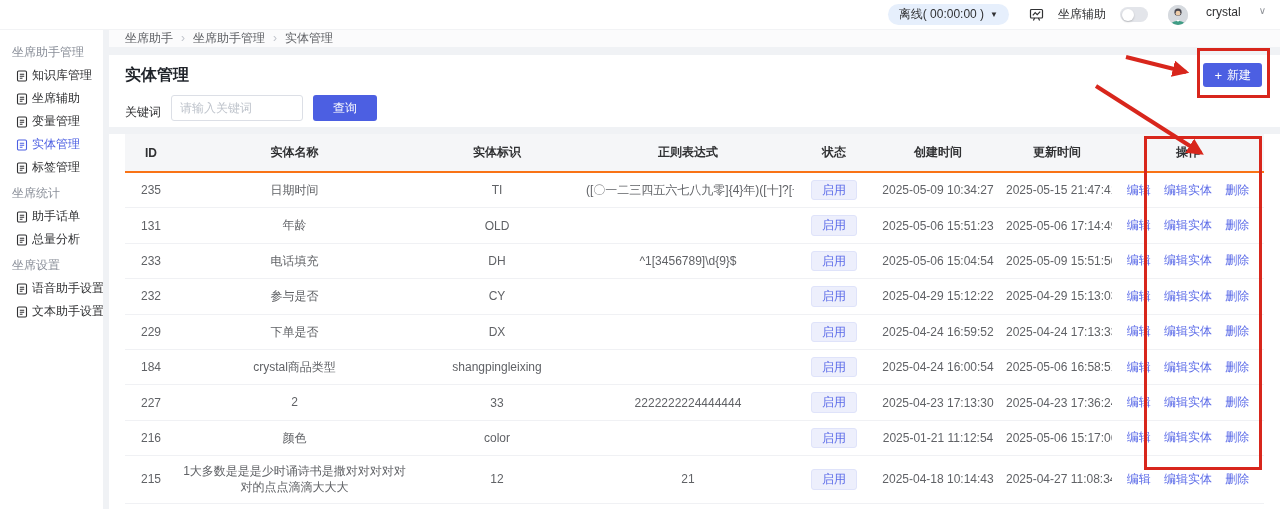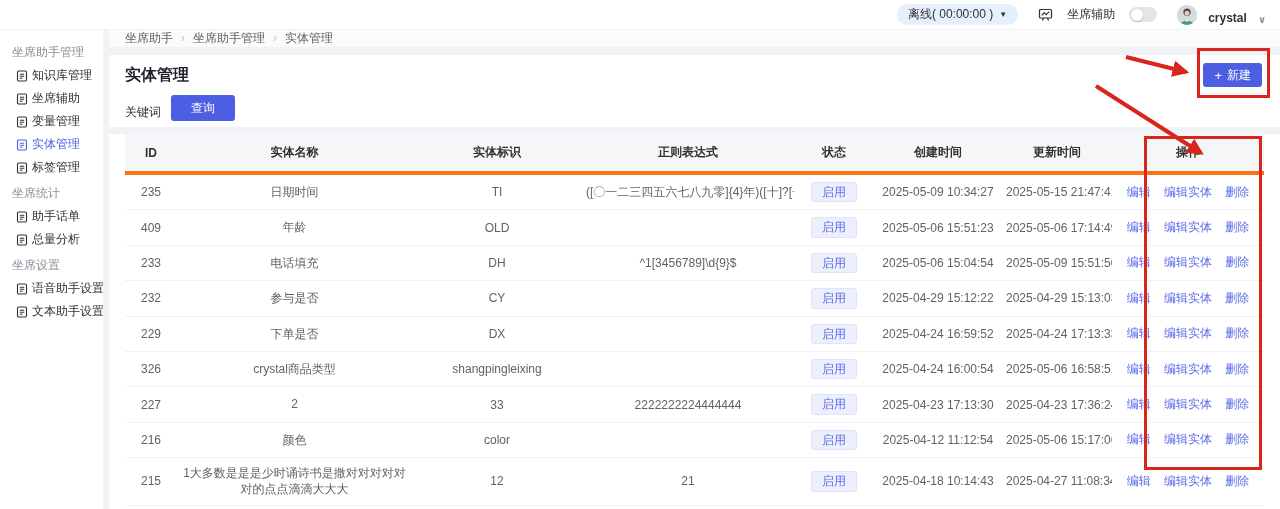"crystal" .user { align-items: flex-end -> flex-start; font-weight: bold -> none; gap: 11px -> 18px }
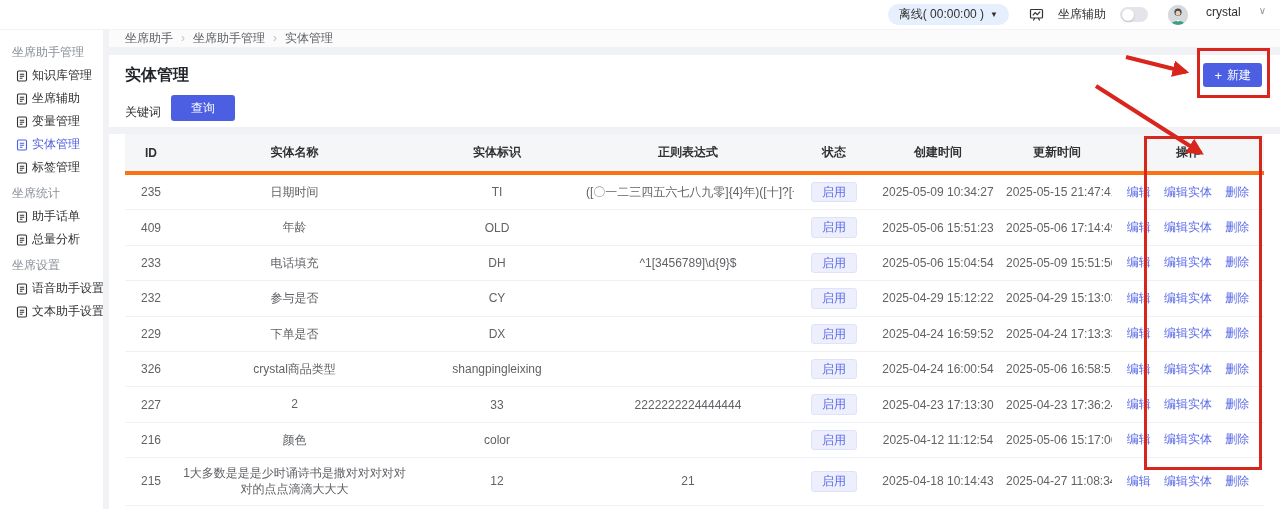"请输入关键词" input.kw-input { html: none -> <input> }
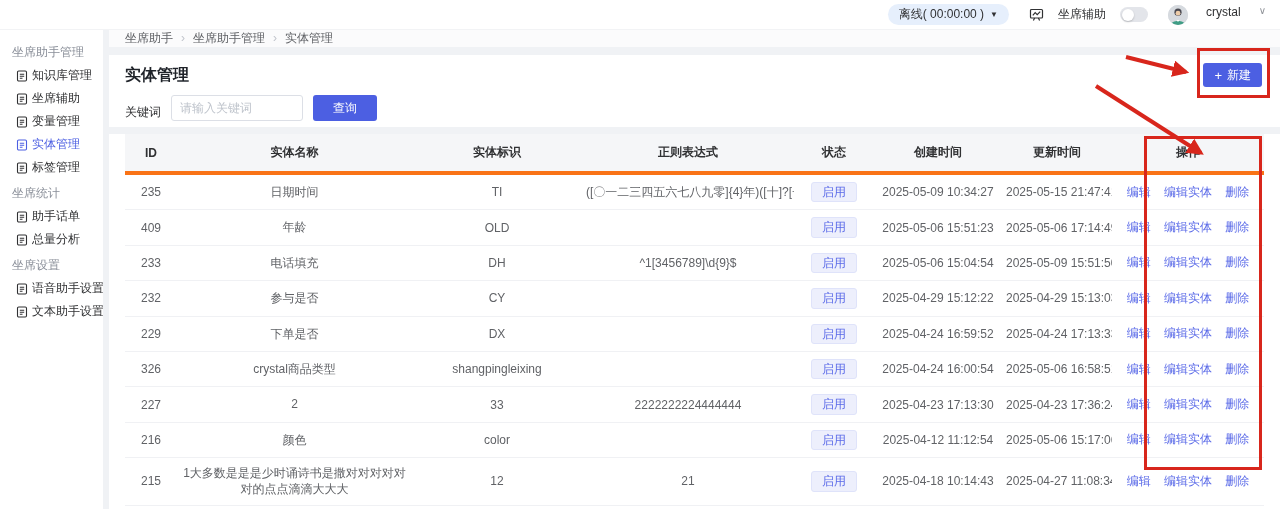"235" tbody tr:first-child td { border-top: 4px solid #f97316 -> 2px solid #f97316 }
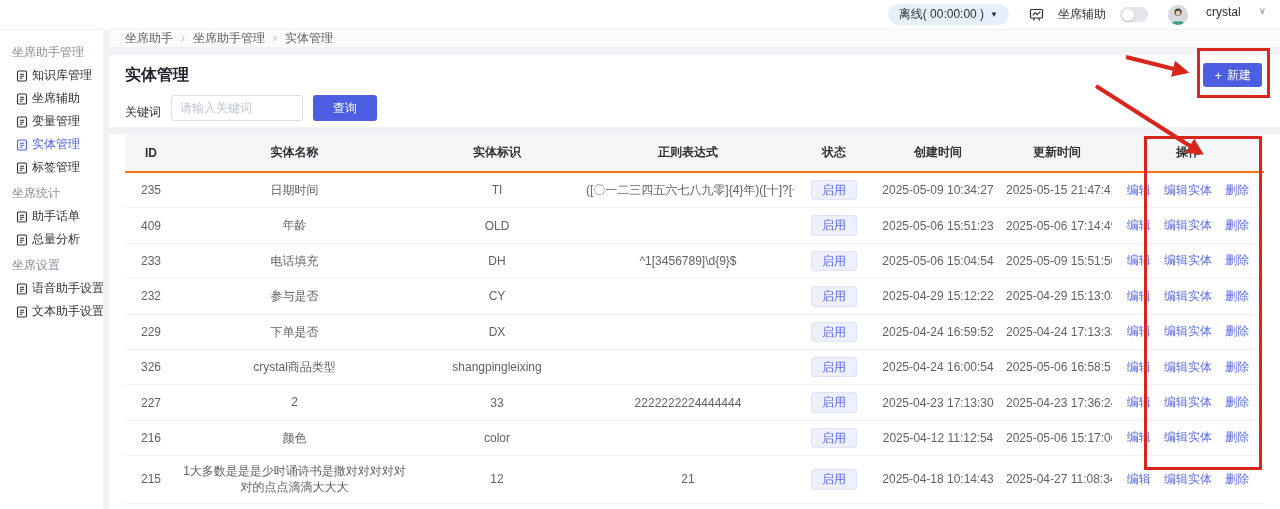"409" td.c-id { text: 409 -> 131 }
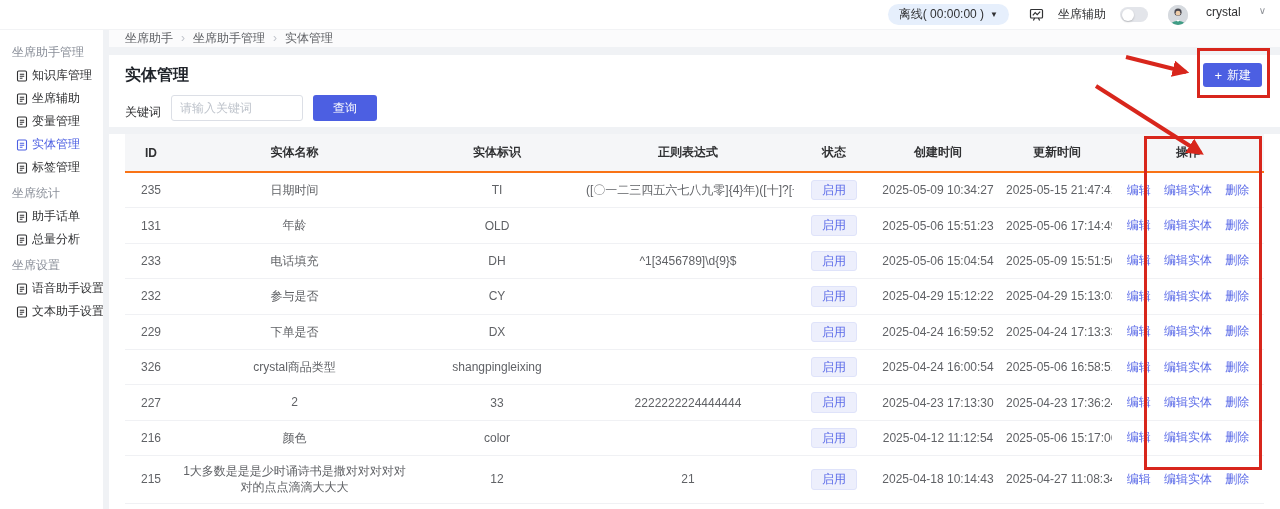"326" td.c-id { text: 326 -> 184 }
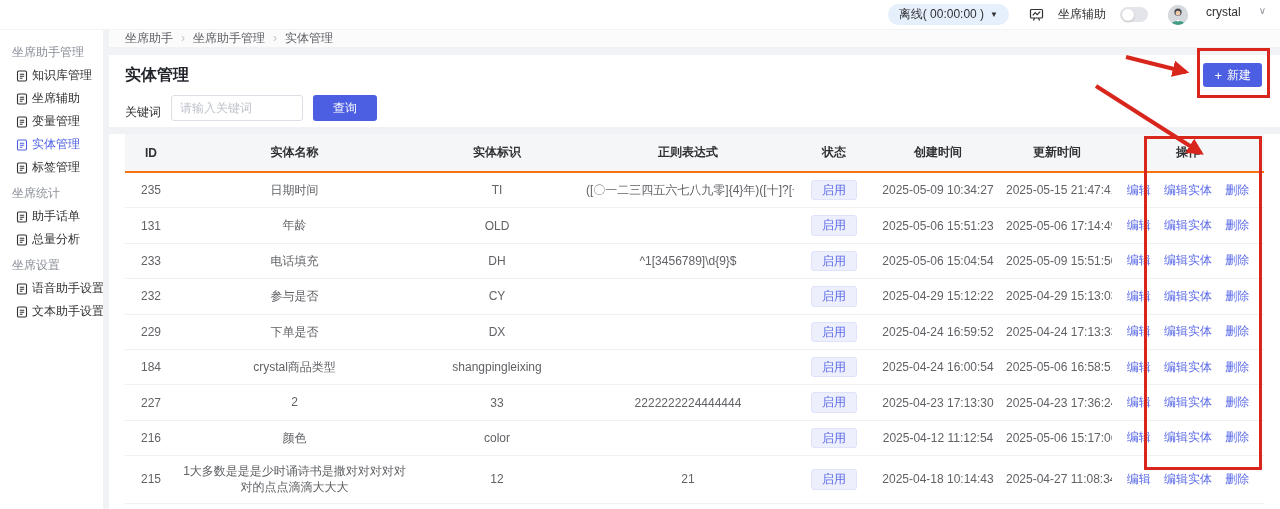"2025-04-12 11:12:54" td { text: 2025-04-12 -> 2025-01-21 }
